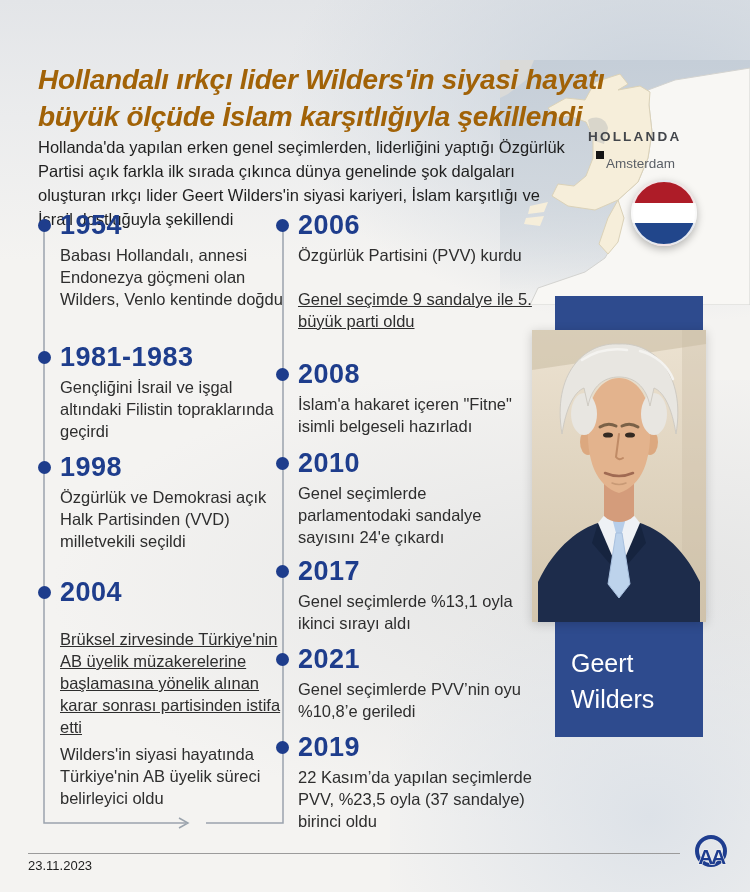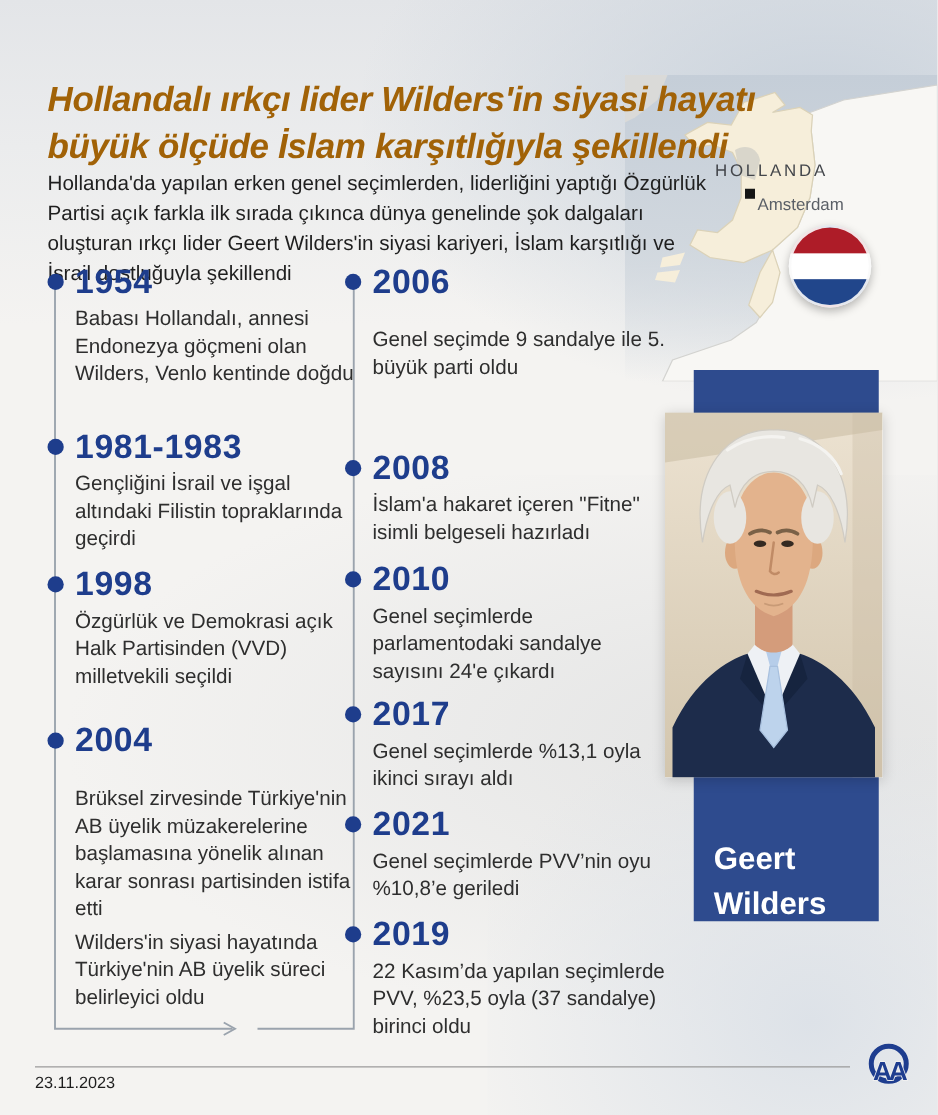"HOLLANDA" .map-country { font-weight: 400 -> 700; left: 552px -> 568px }
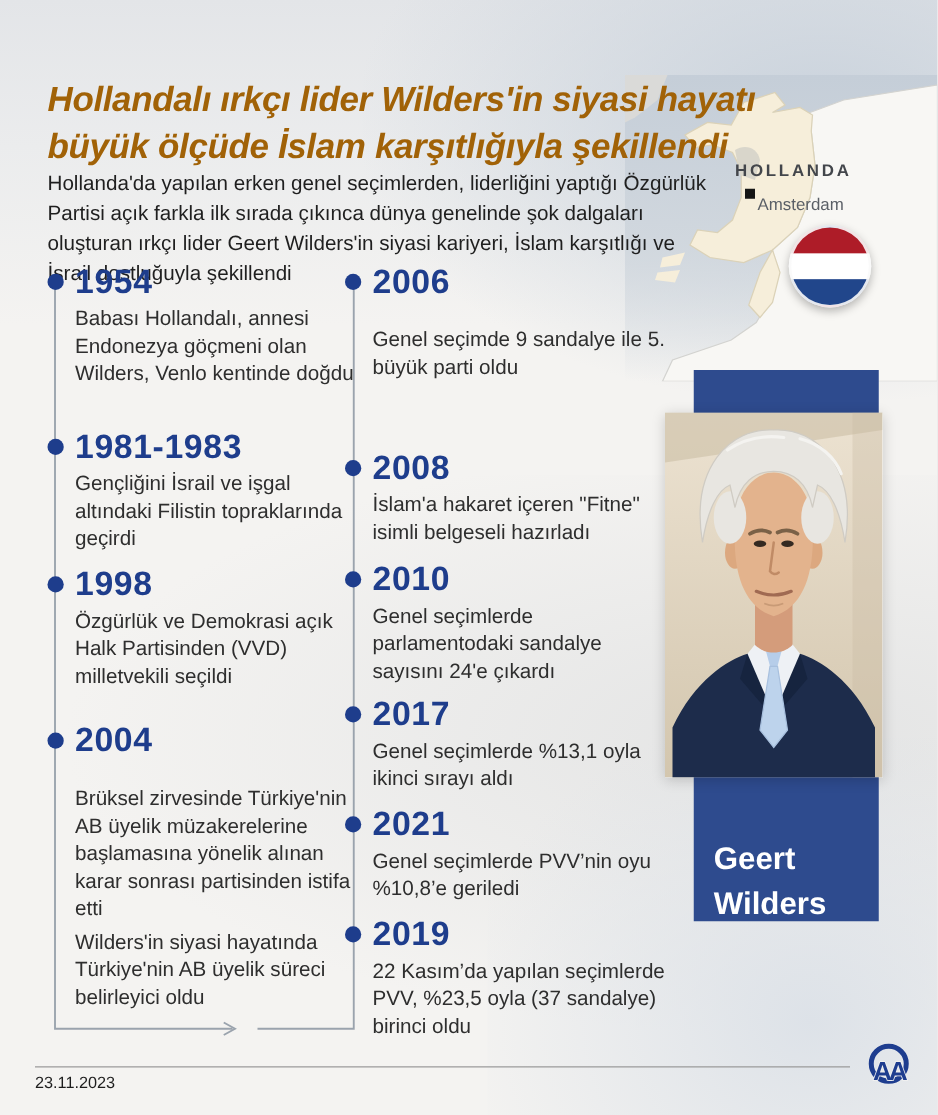"Özgürlük Partisini (PVV) kurdu" p.body { html: none -> <p>Özgürlük Partisini (PVV) kurdu</p> }
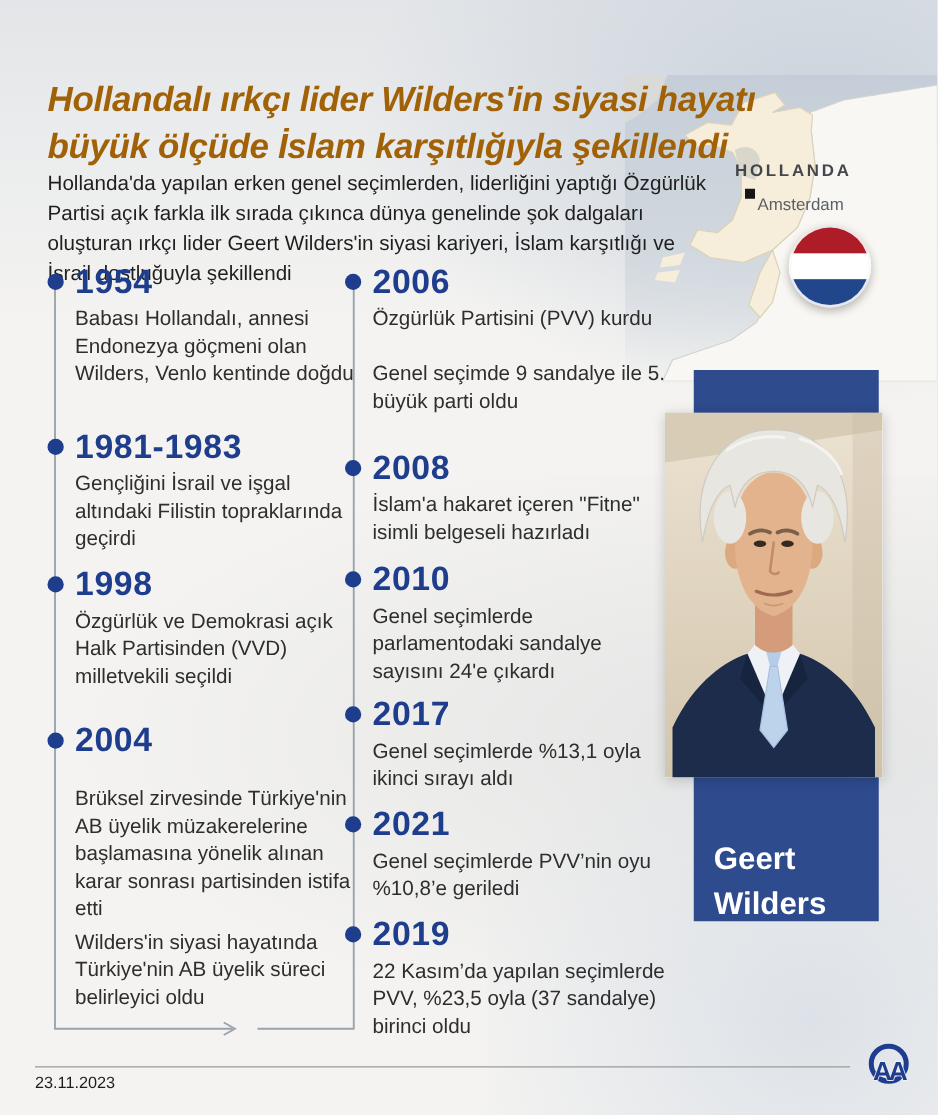"Genel seçimde 9 sandalye ile" .body.gap { text-decoration: none -> underline }
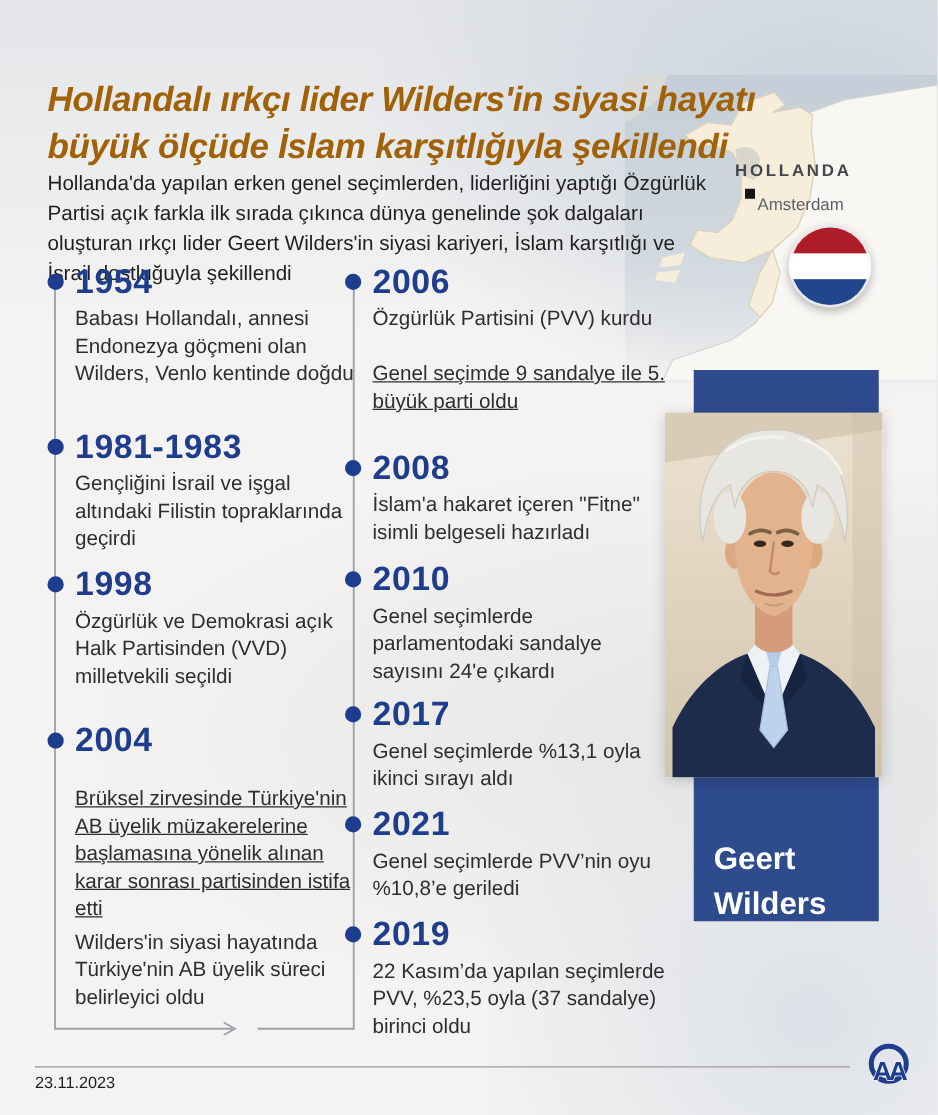"Geert Wilders" .panel-name { font-weight: 700 -> 400; margin-top: 24px -> none }
